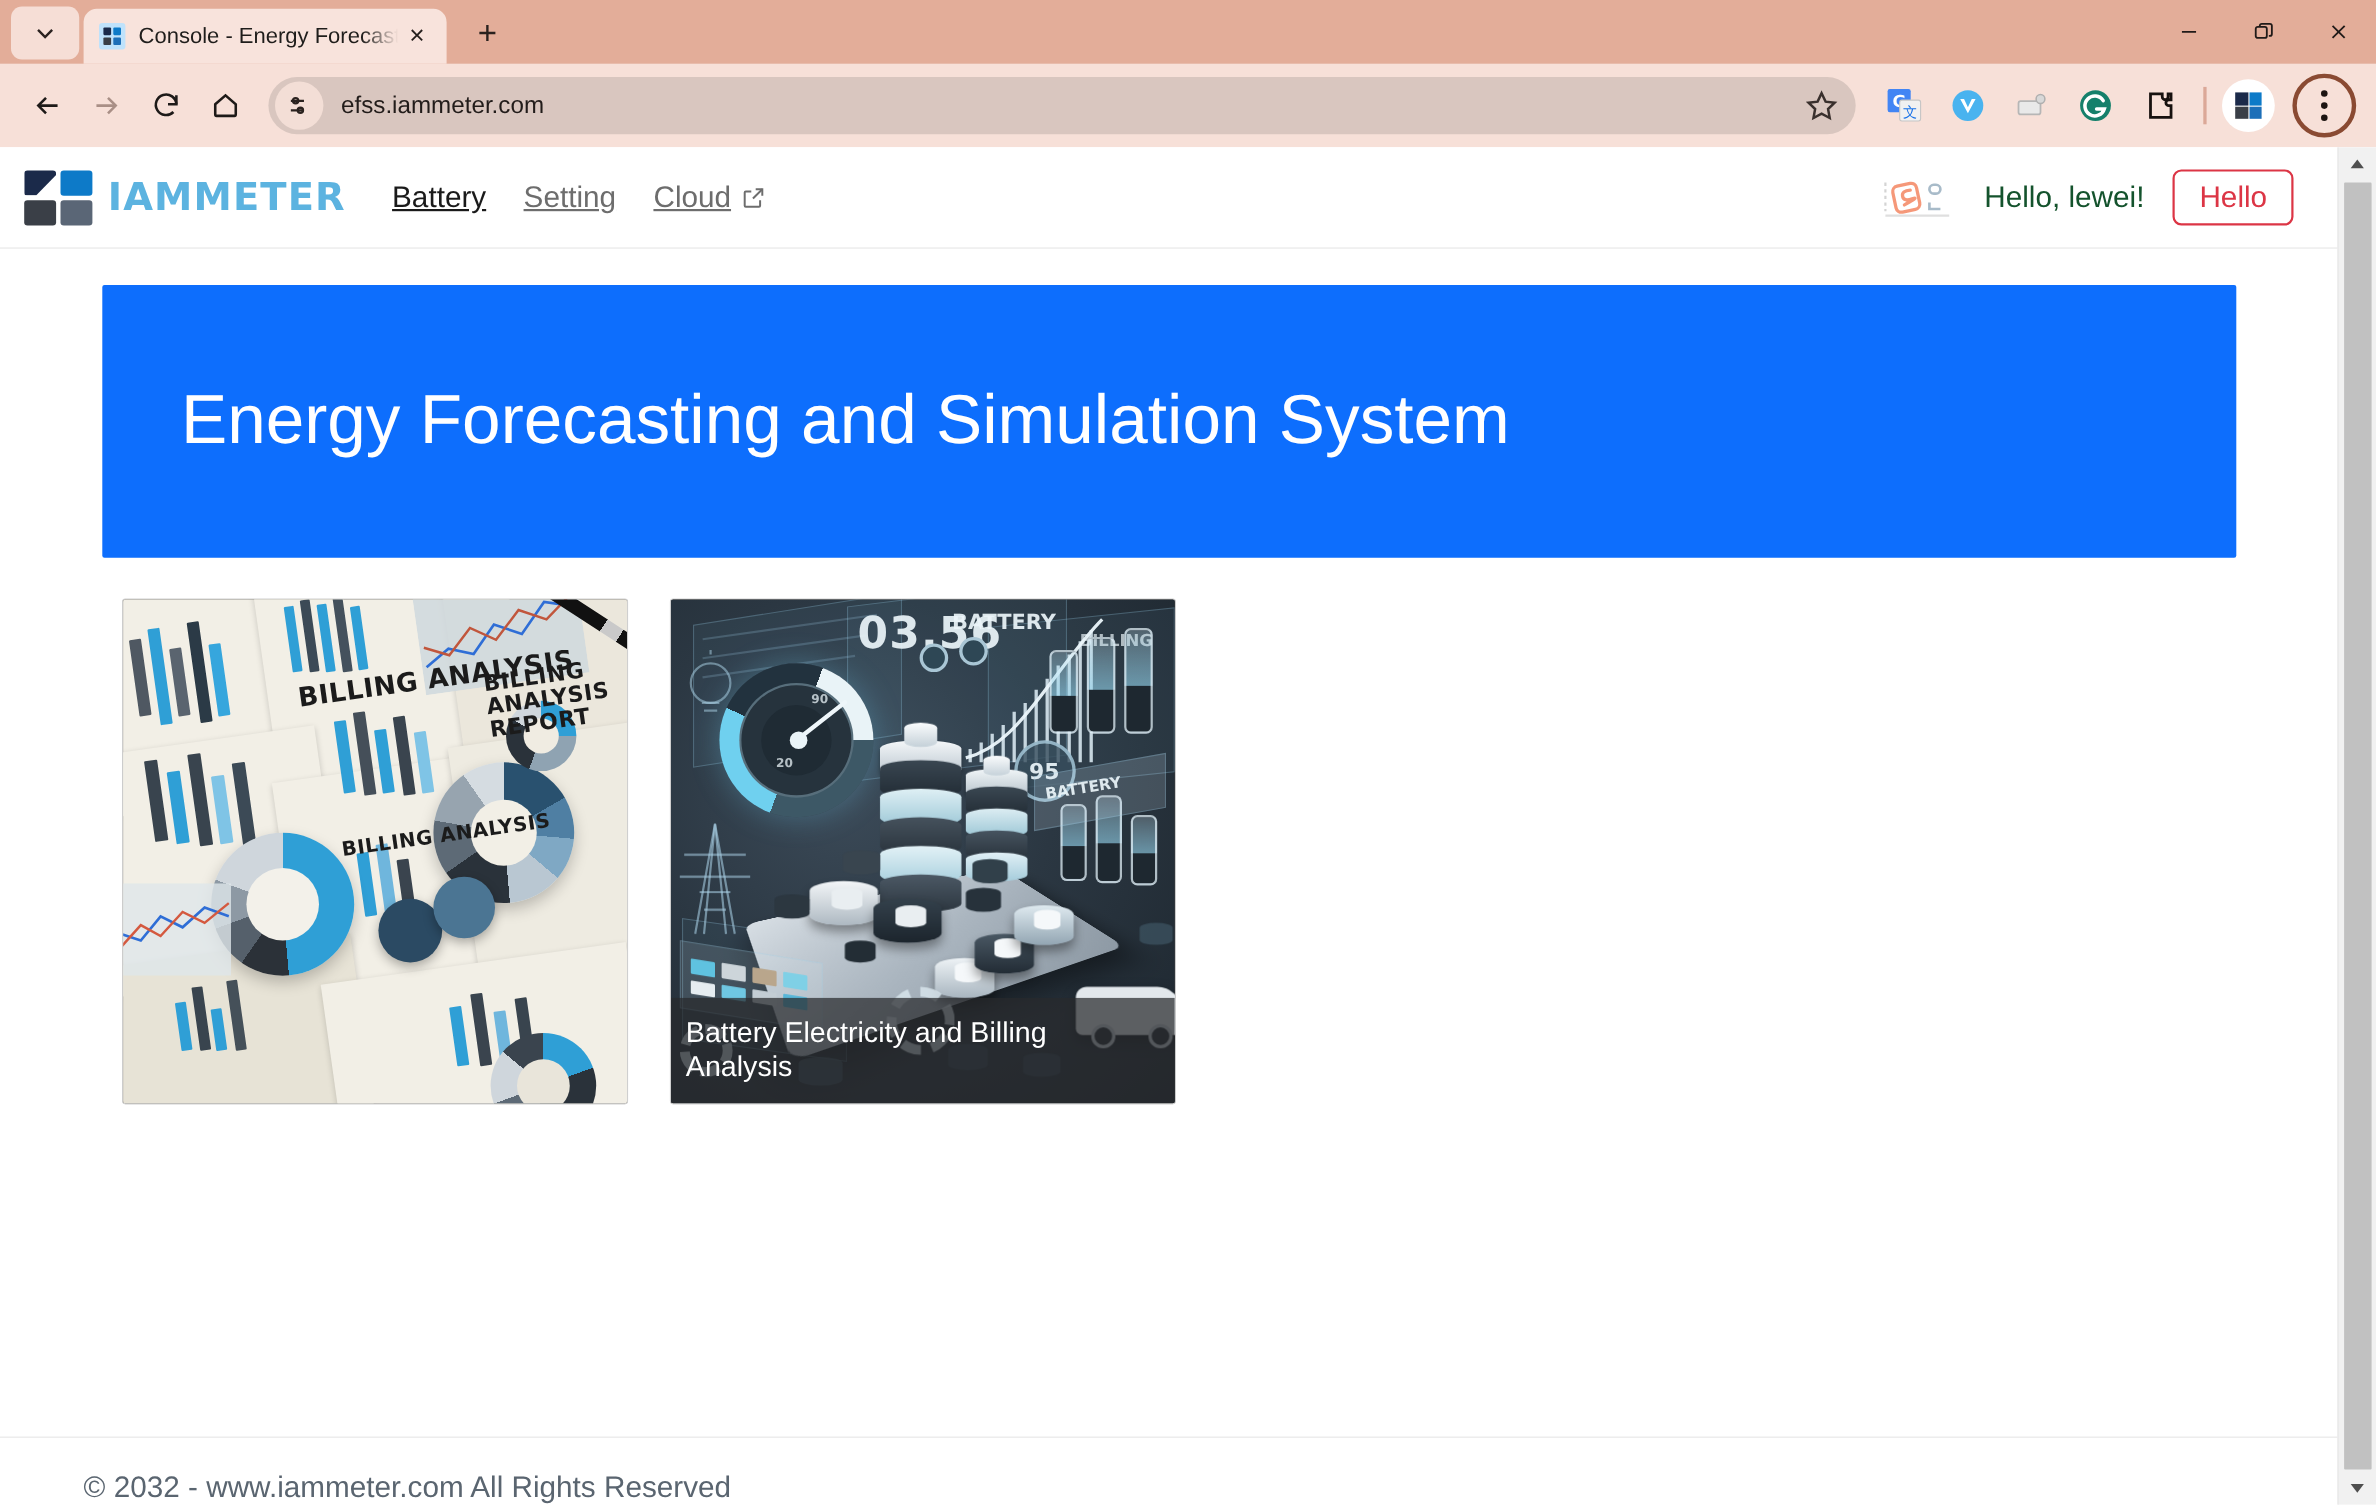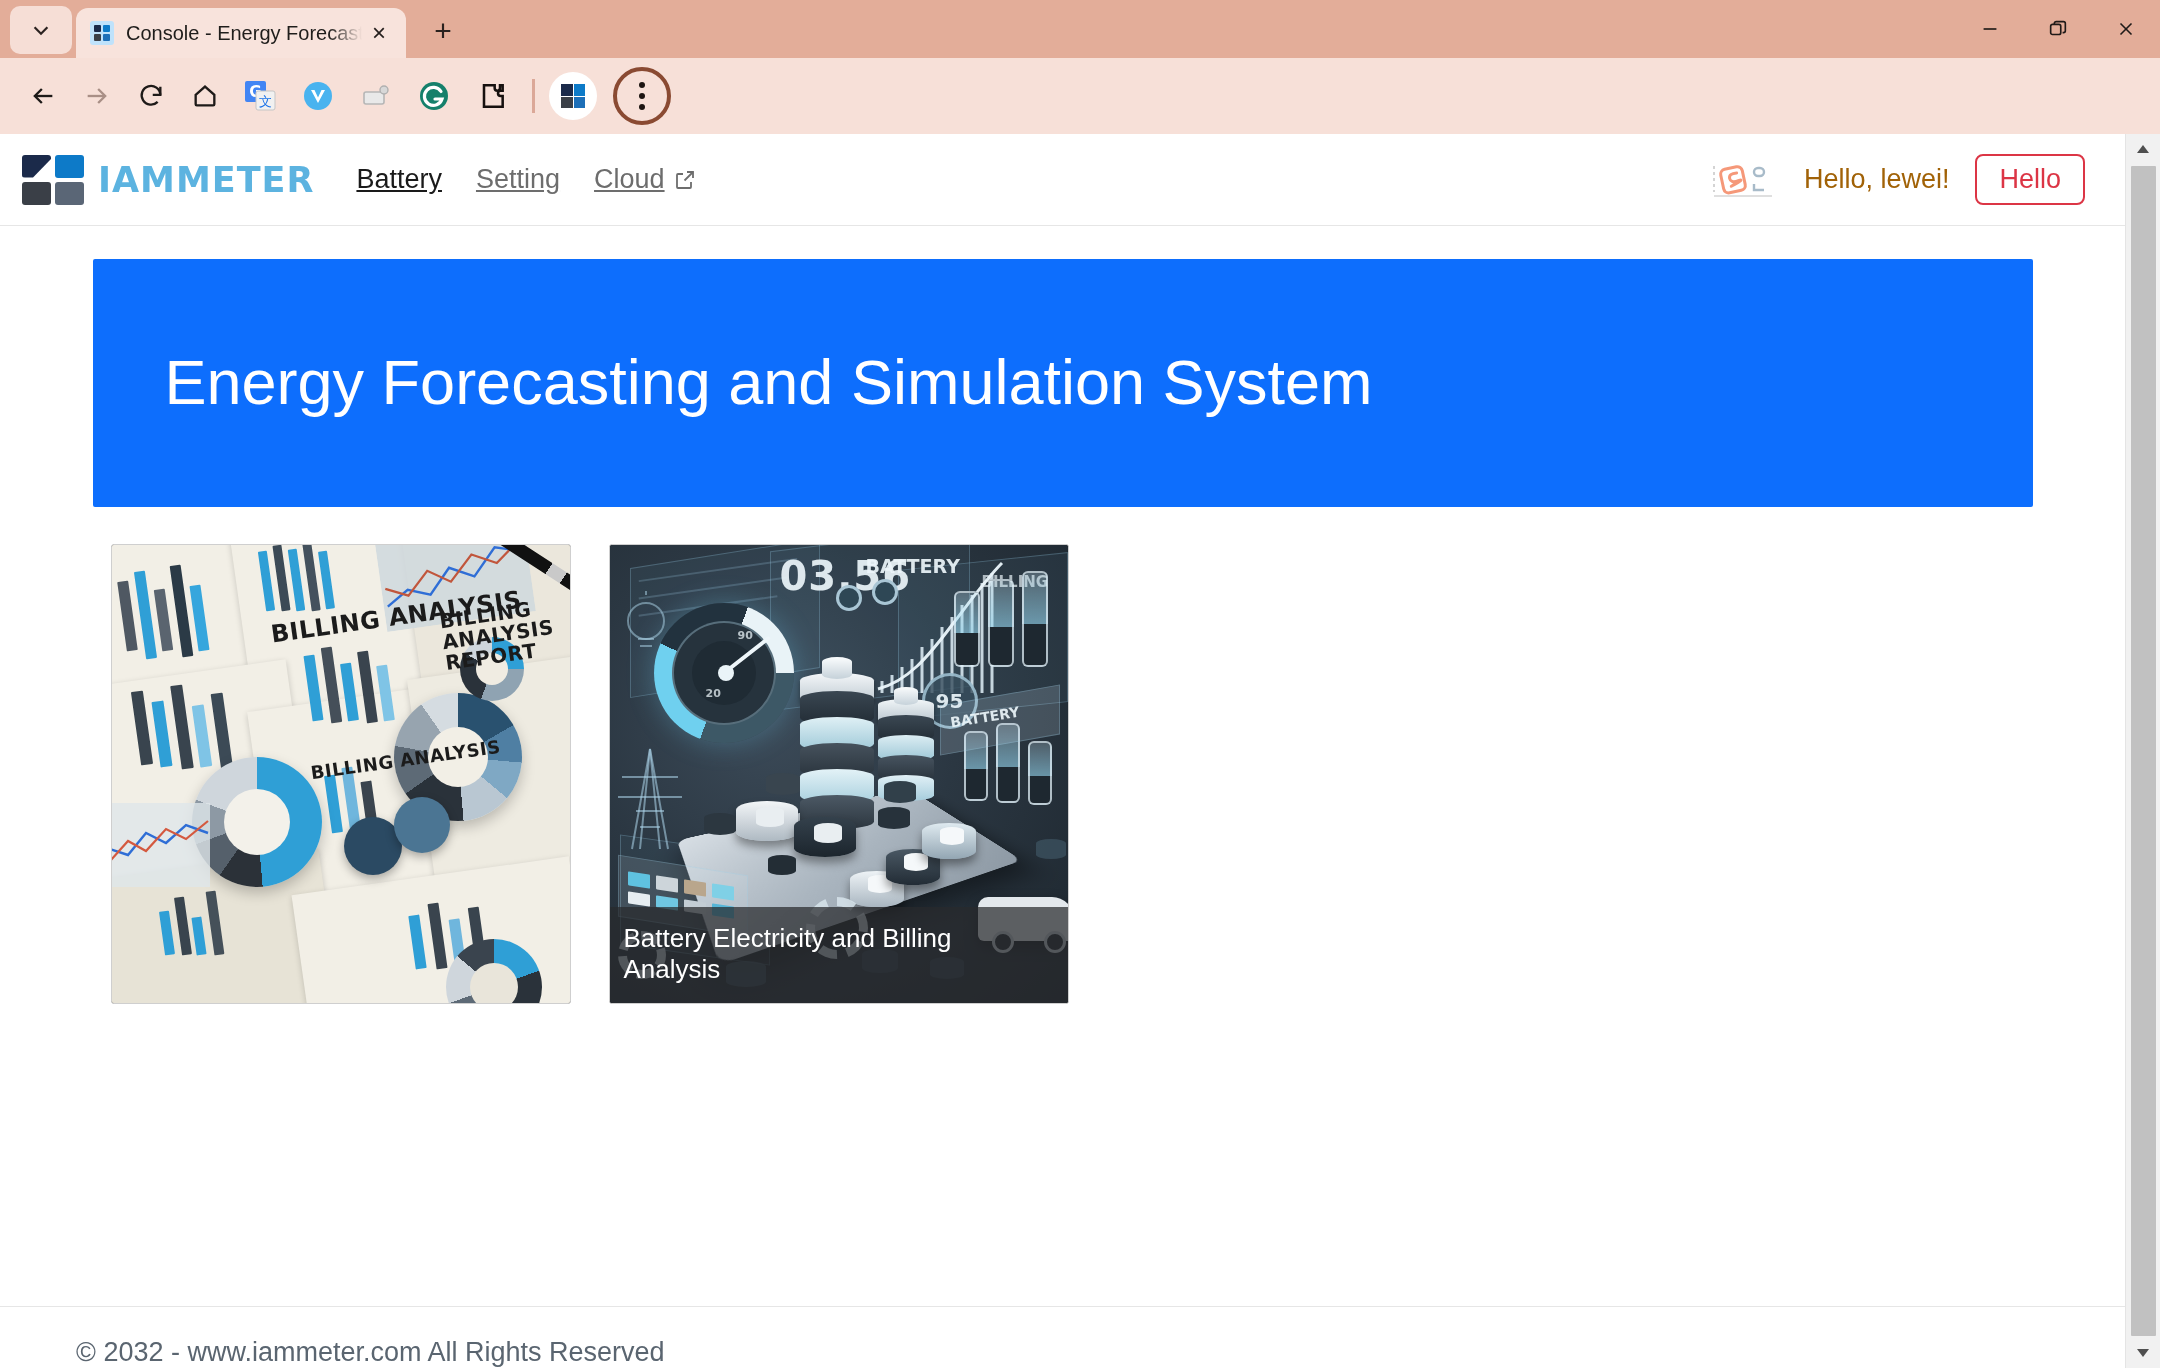"efss.iammeter.com" div.omnibox { html: none -> <div> <div> <svg> <line></line> <circle></circle> <line></line> <circle></circle> </svg> </div> <div>efss.iammeter.com</div> <div> <svg> <polygon></polygon> </svg> </div> </div> }
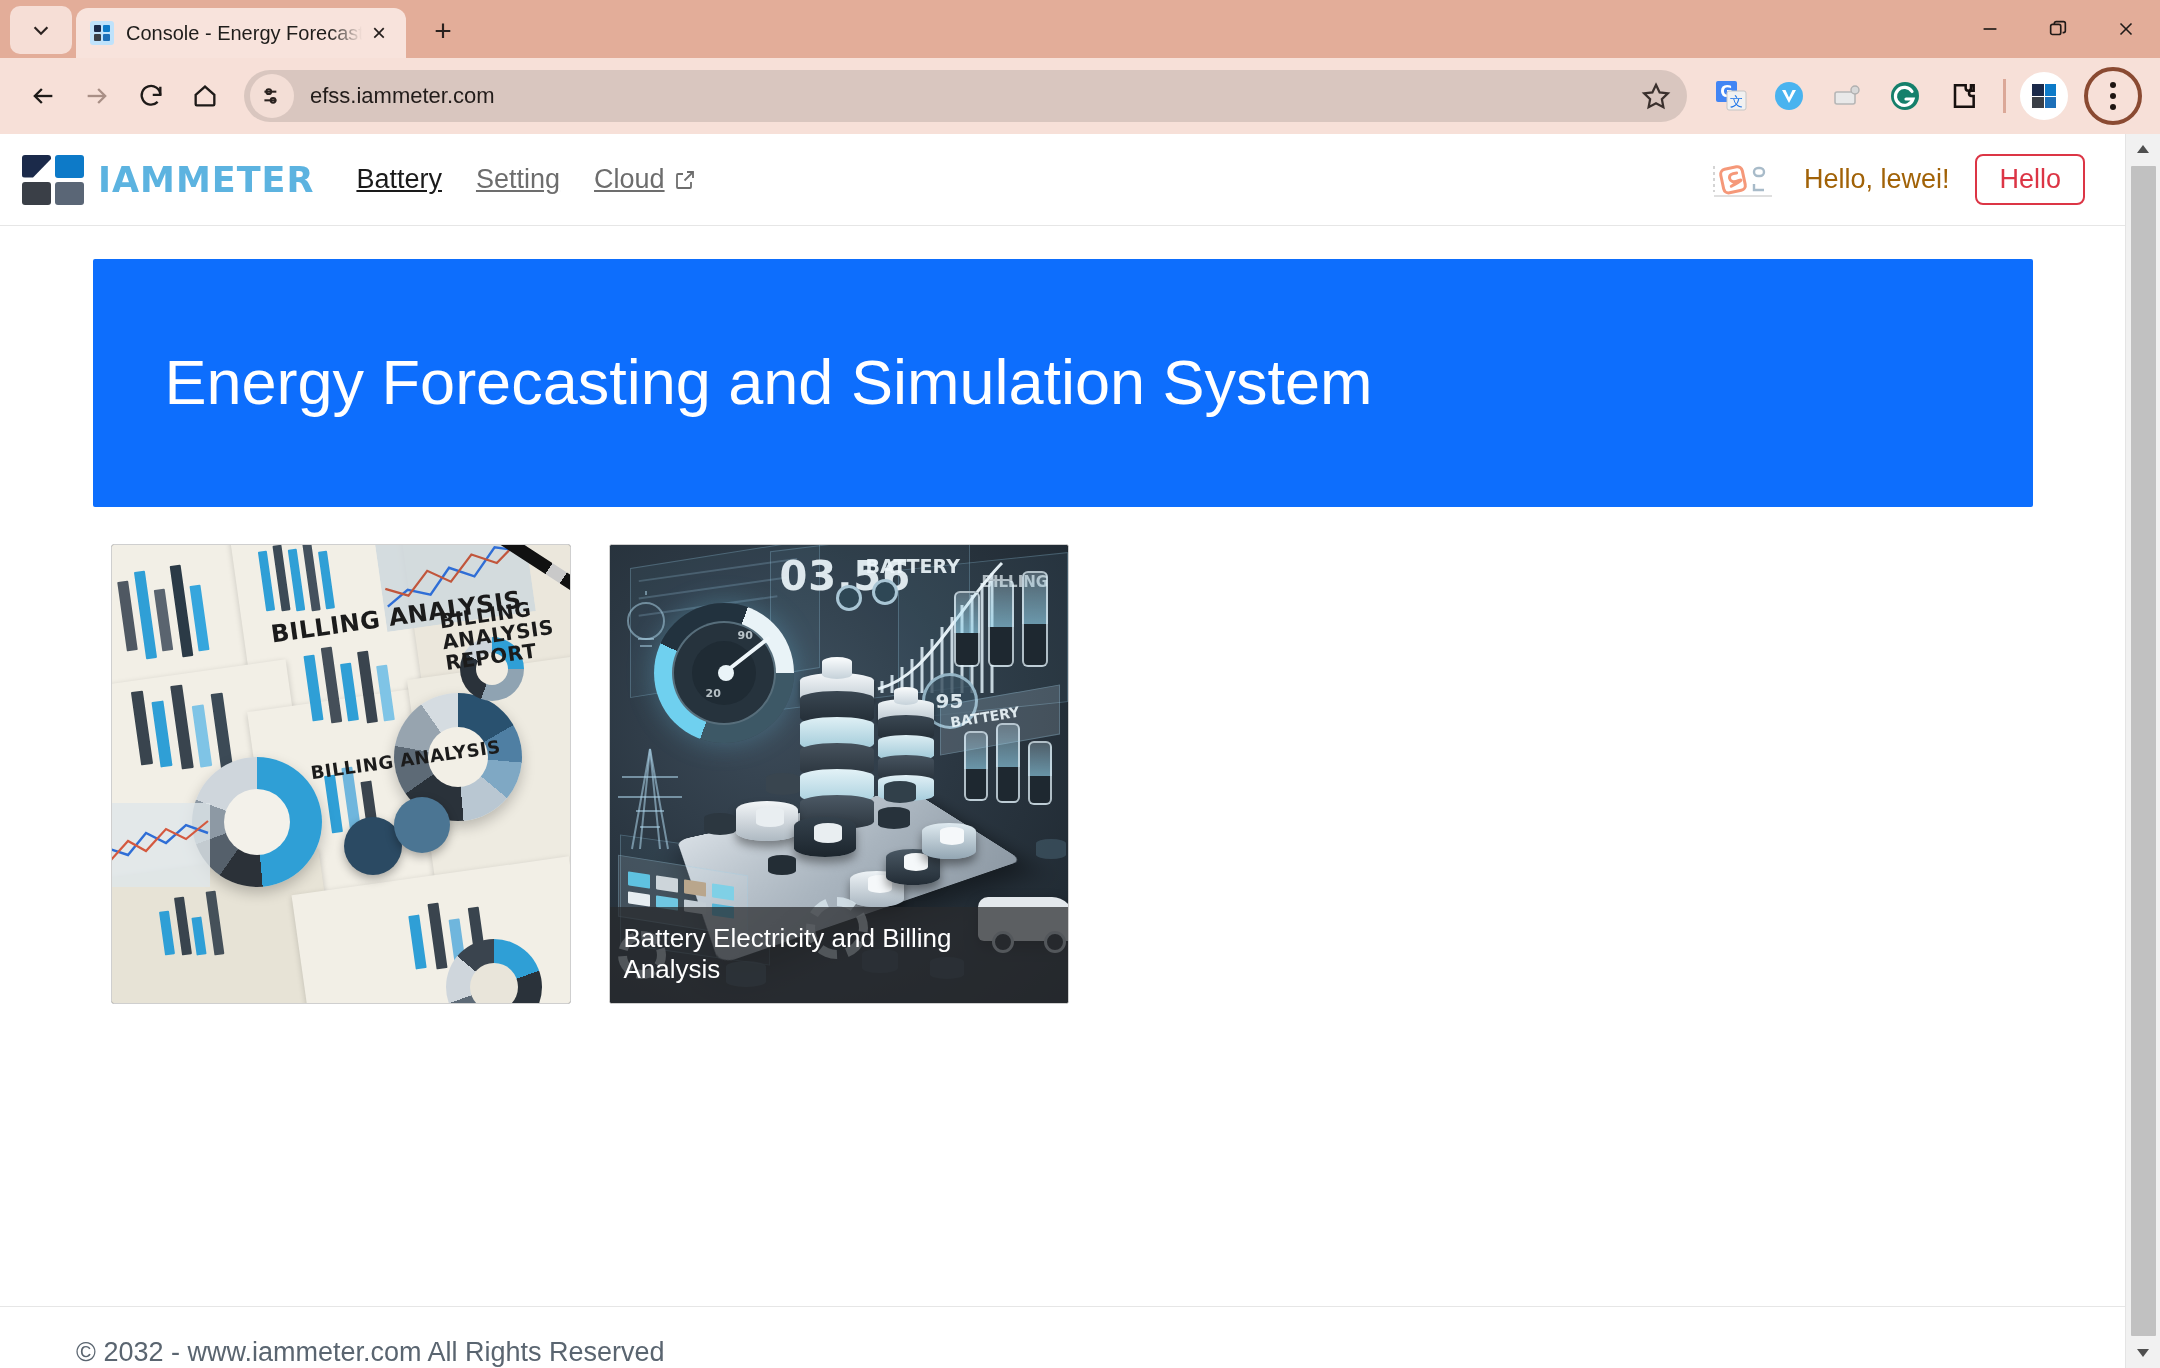"Hello, lewei!" .greeting { color: #a16207 -> #14532d }
